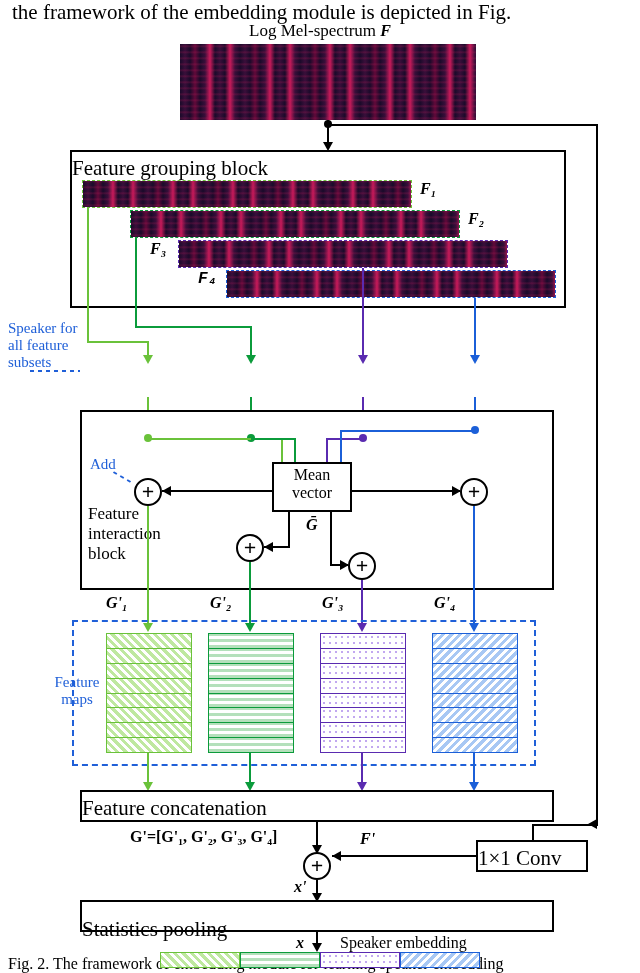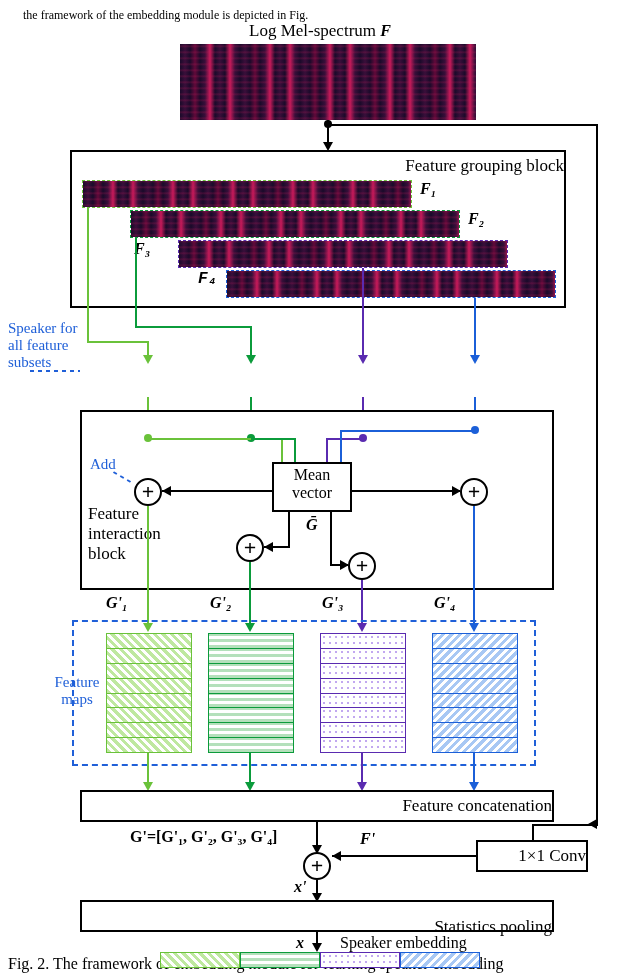"the framework of the embedding" .crop-top { font-size: 12px -> 21px; padding: 0 23px -> 0 12px; top: 8px -> 0 }
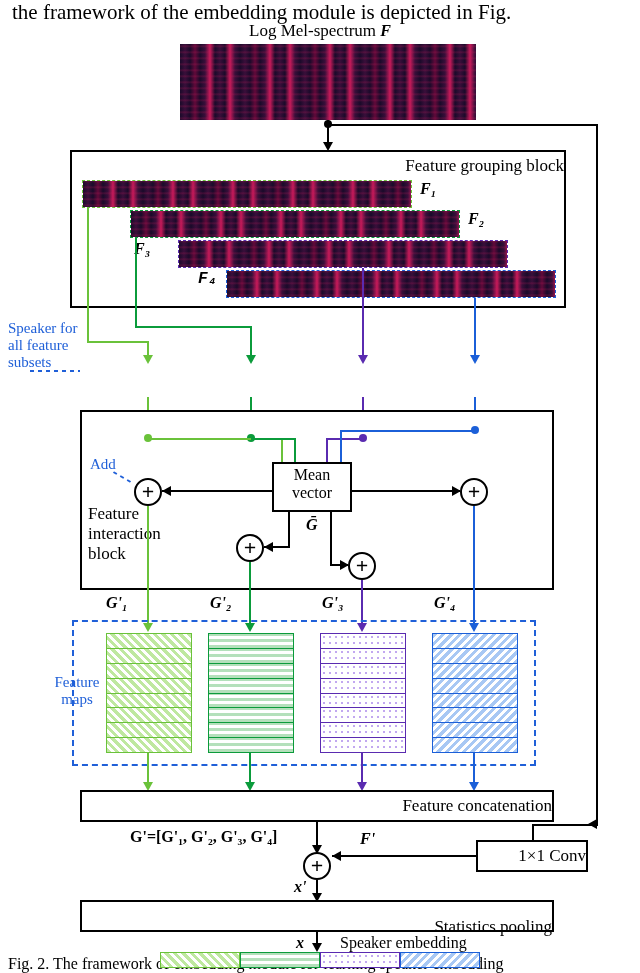"Feature grouping block" .block-label { font-size: 17px -> 21px; text-align: right -> left }
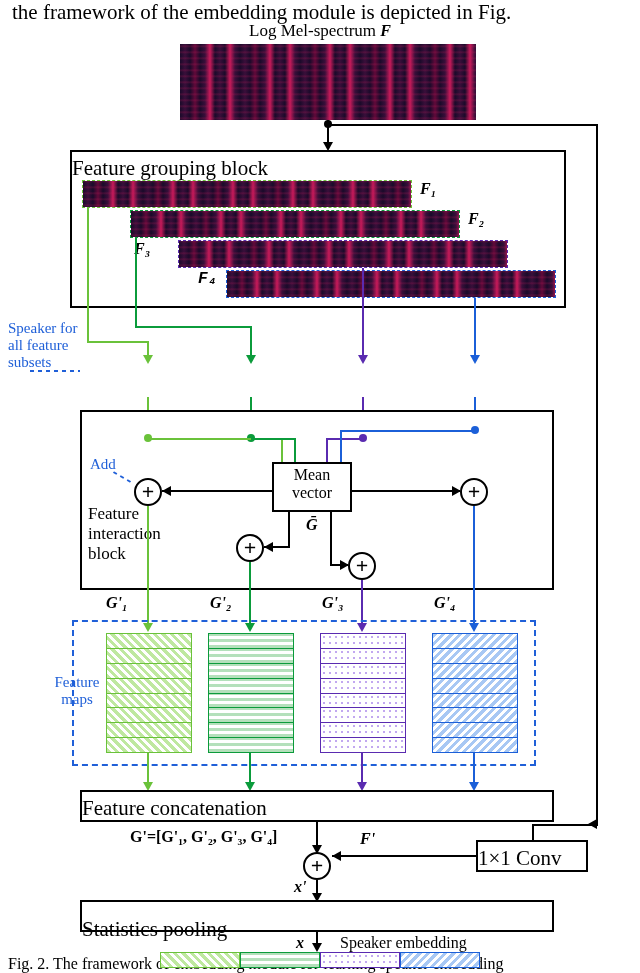"F₃" div.abs { left: 134px -> 150px }
